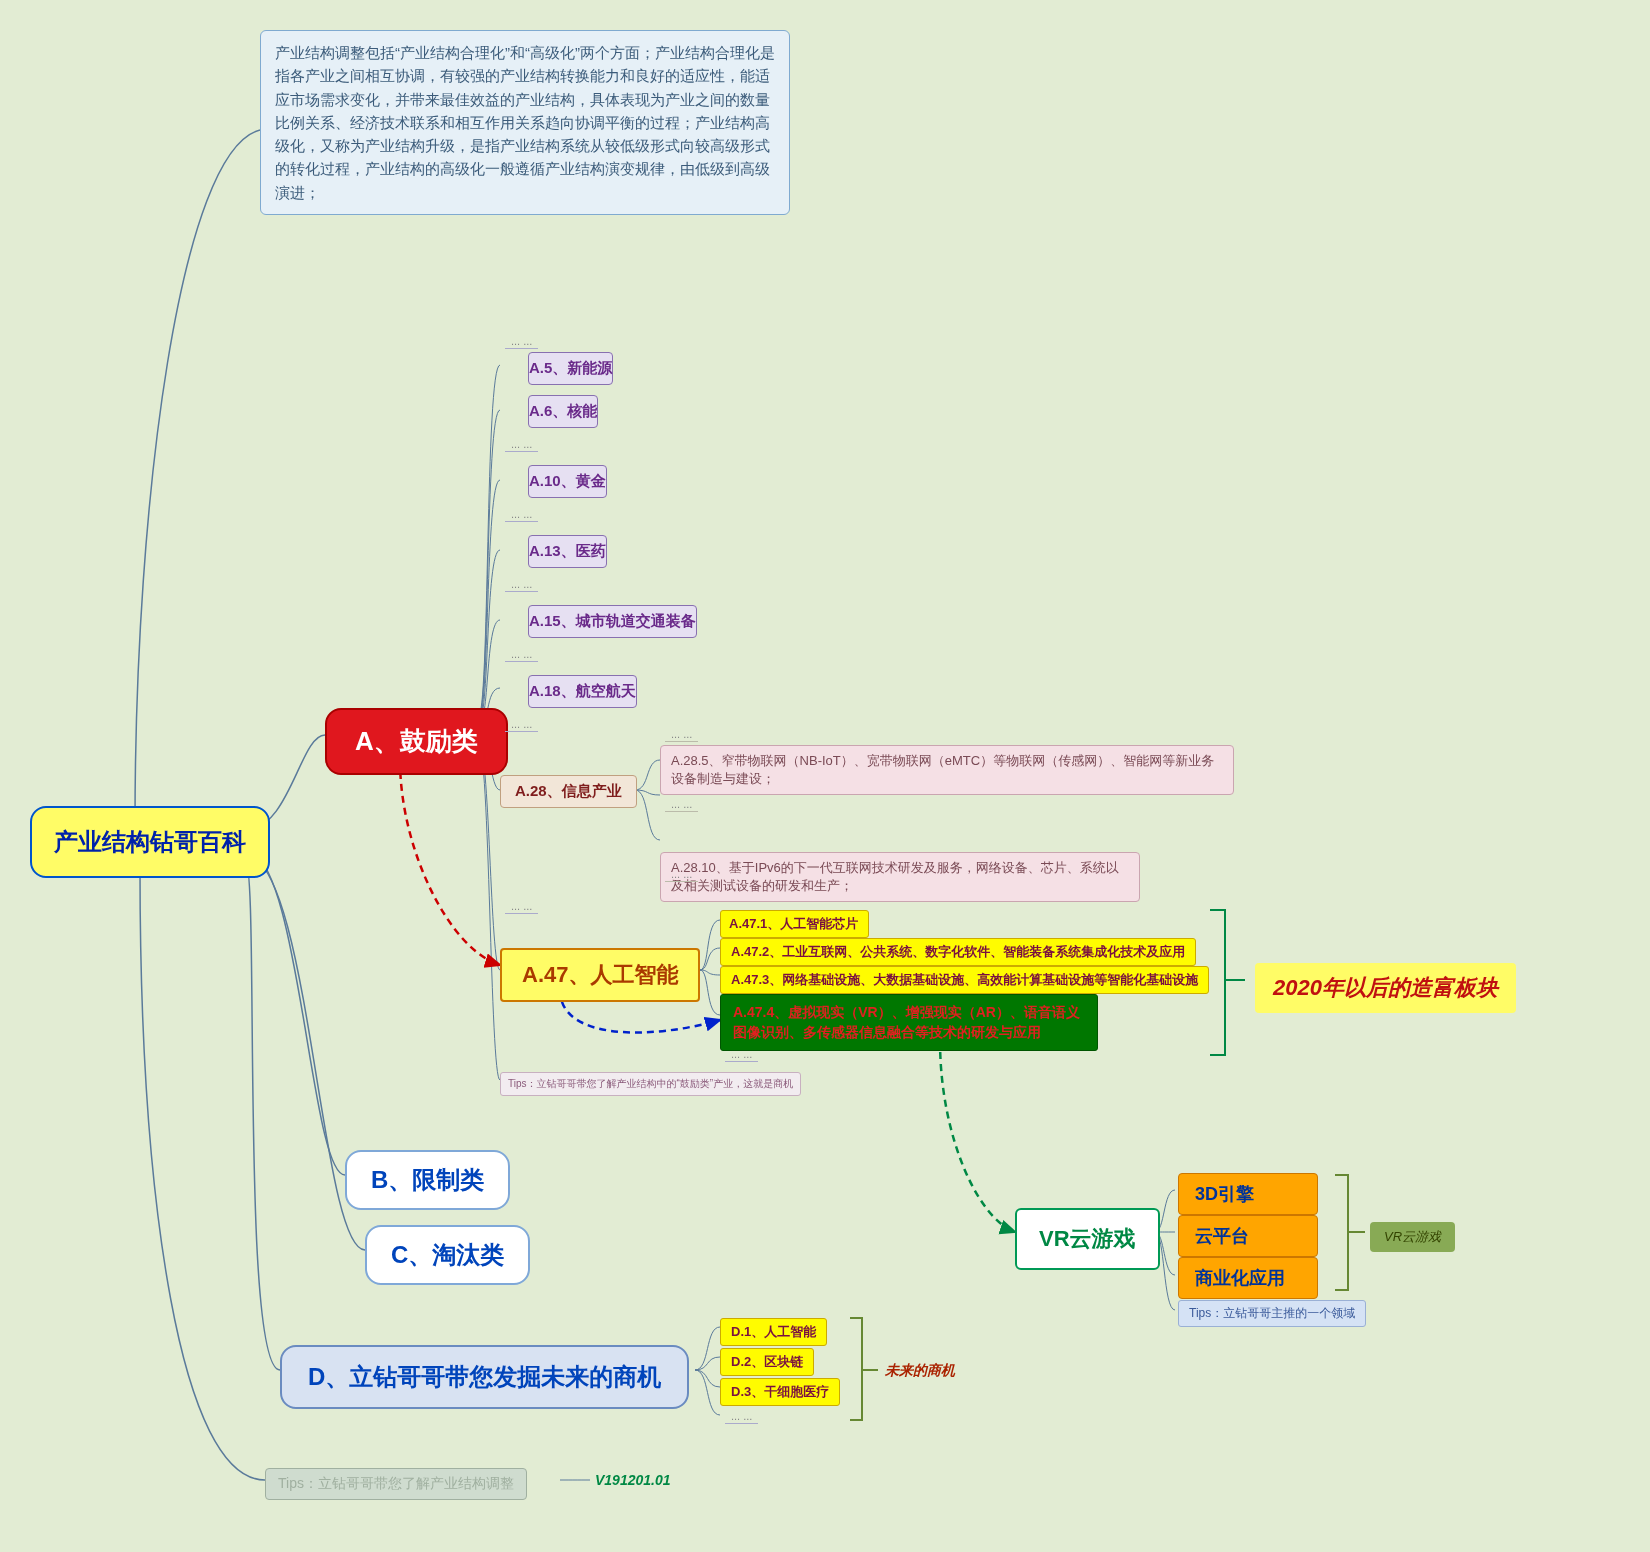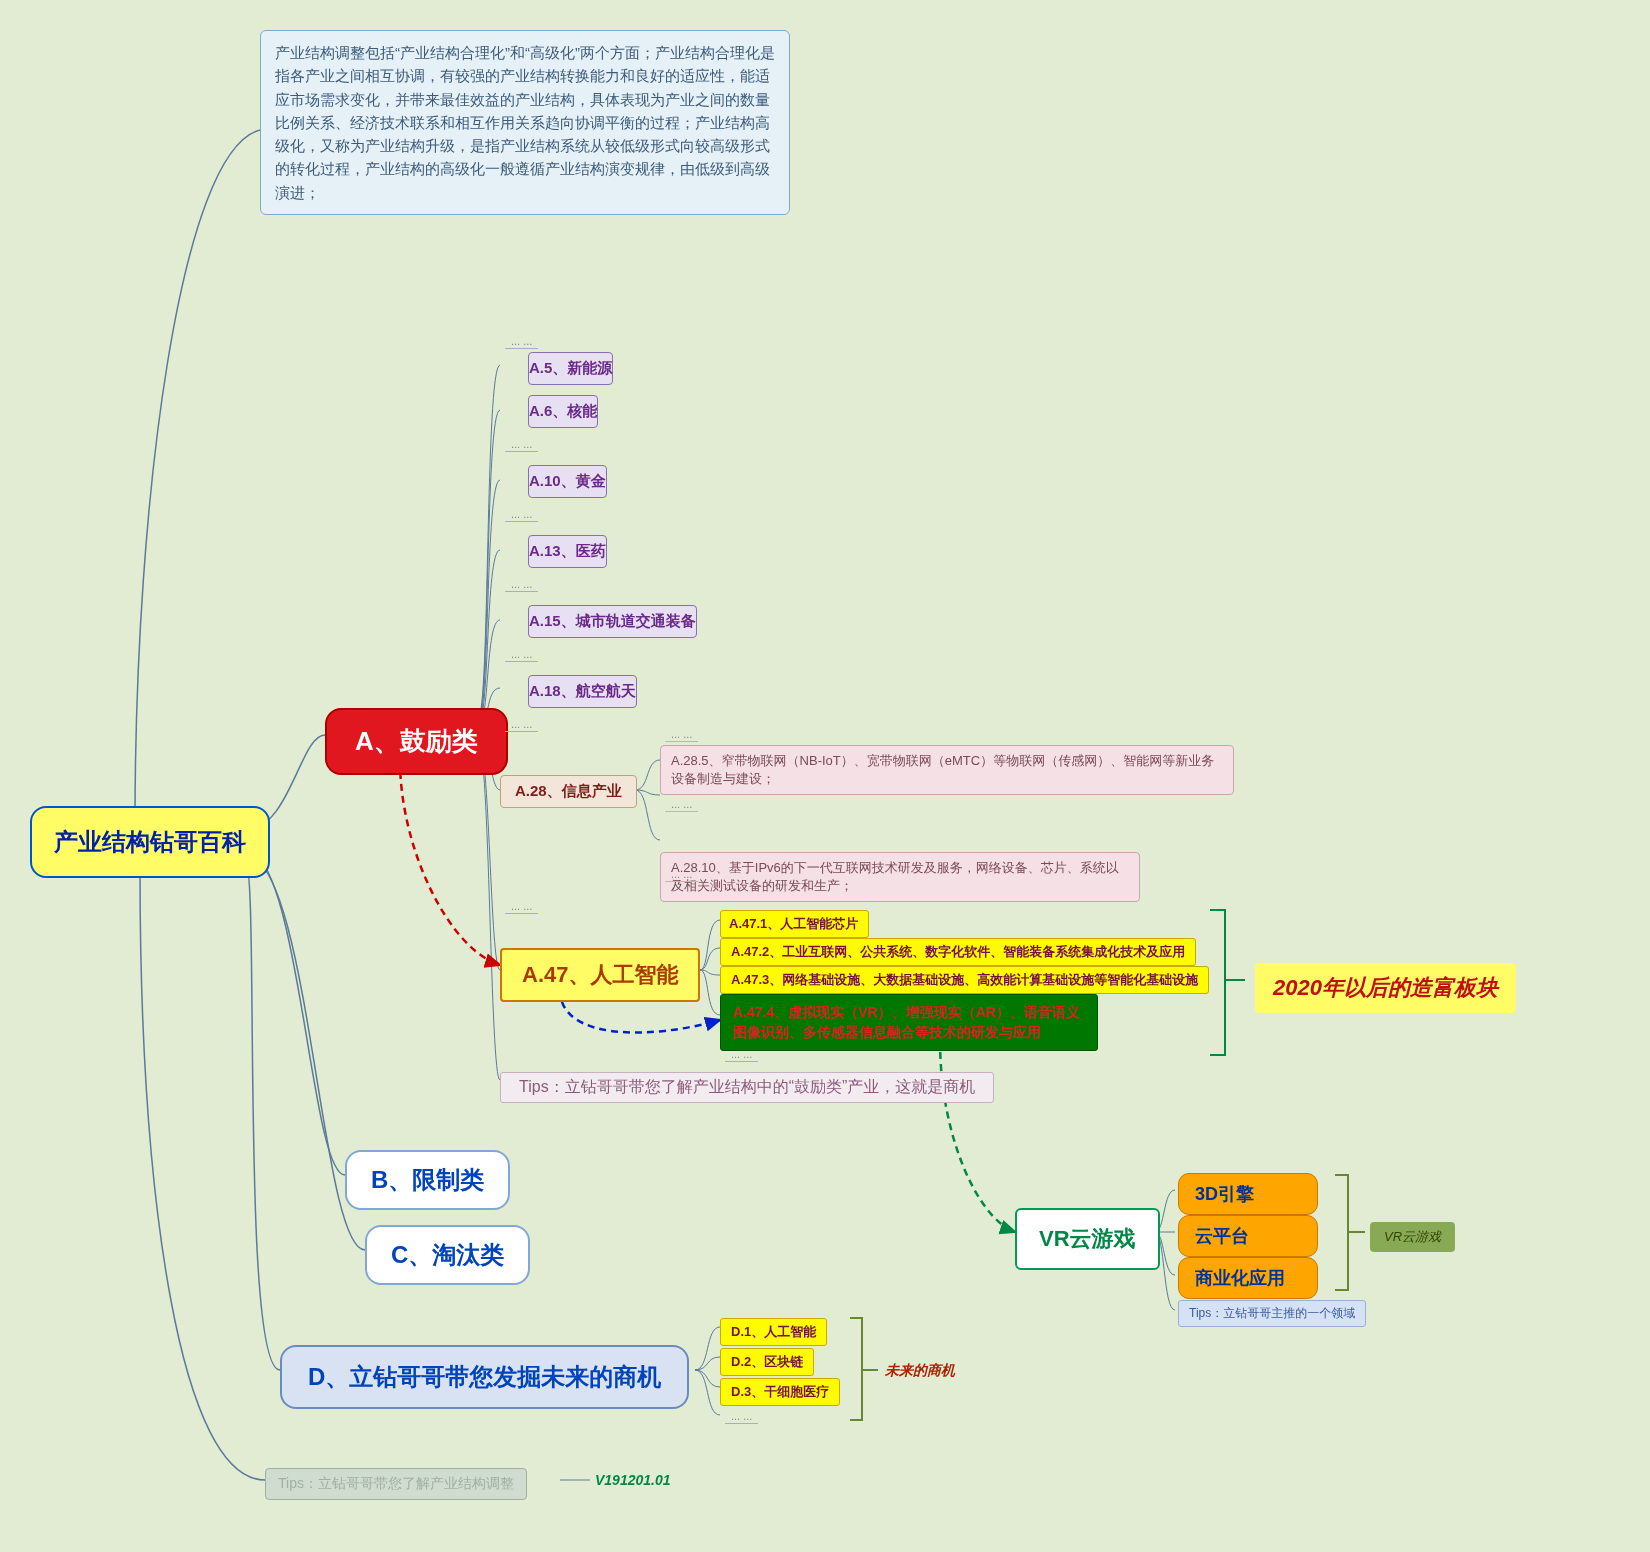"Tips：立钻哥哥带您了解产业结构中的“鼓励类”产业，这就是商机" .tips-grey { font-size: 16px -> 10px; padding: 4px 18px -> 4px 7px }
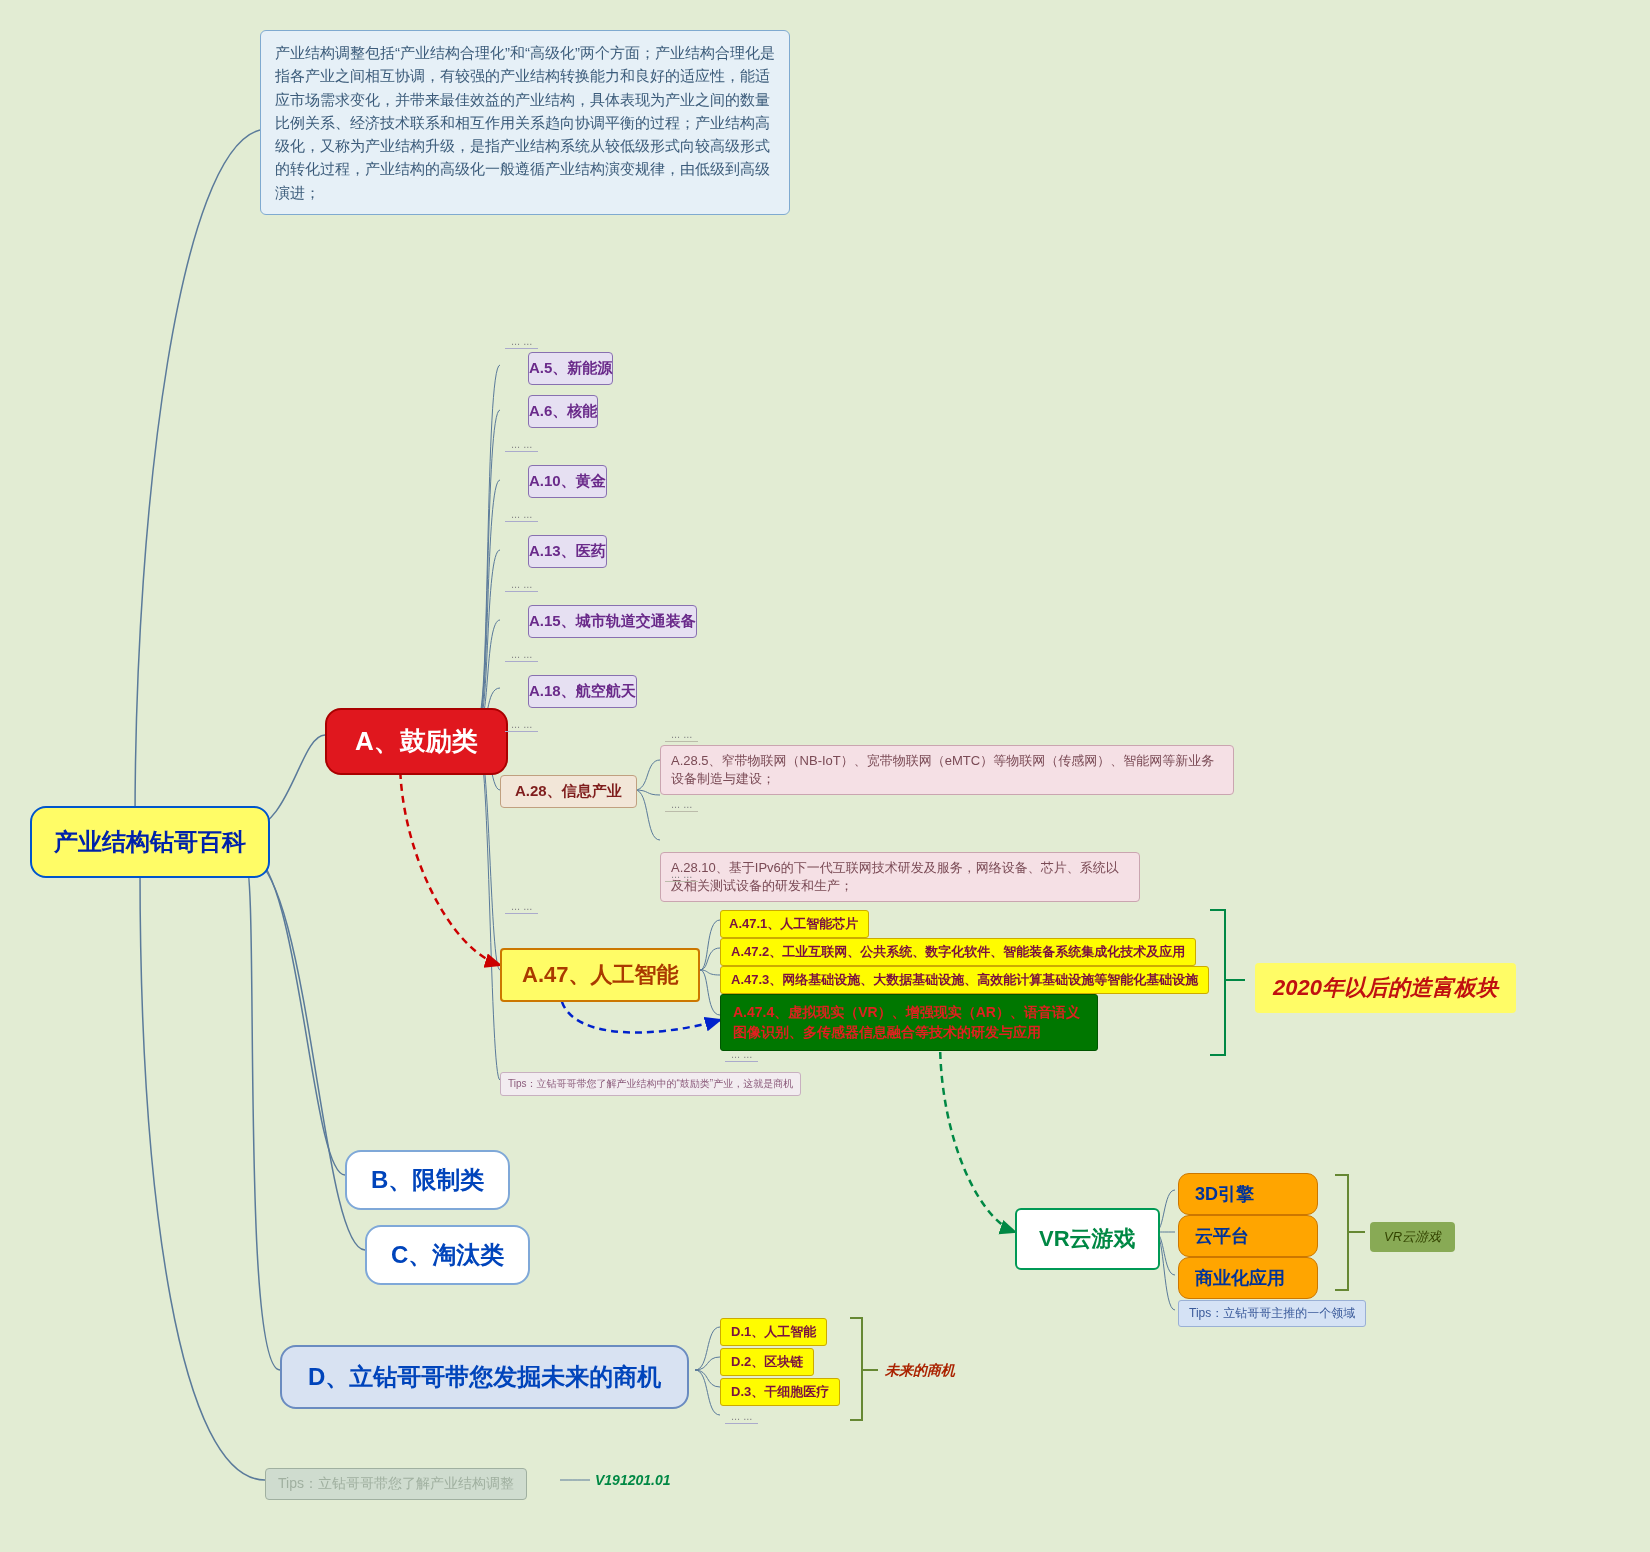"3D引擎" .vr-sub { border-radius: 11px -> 4px }
